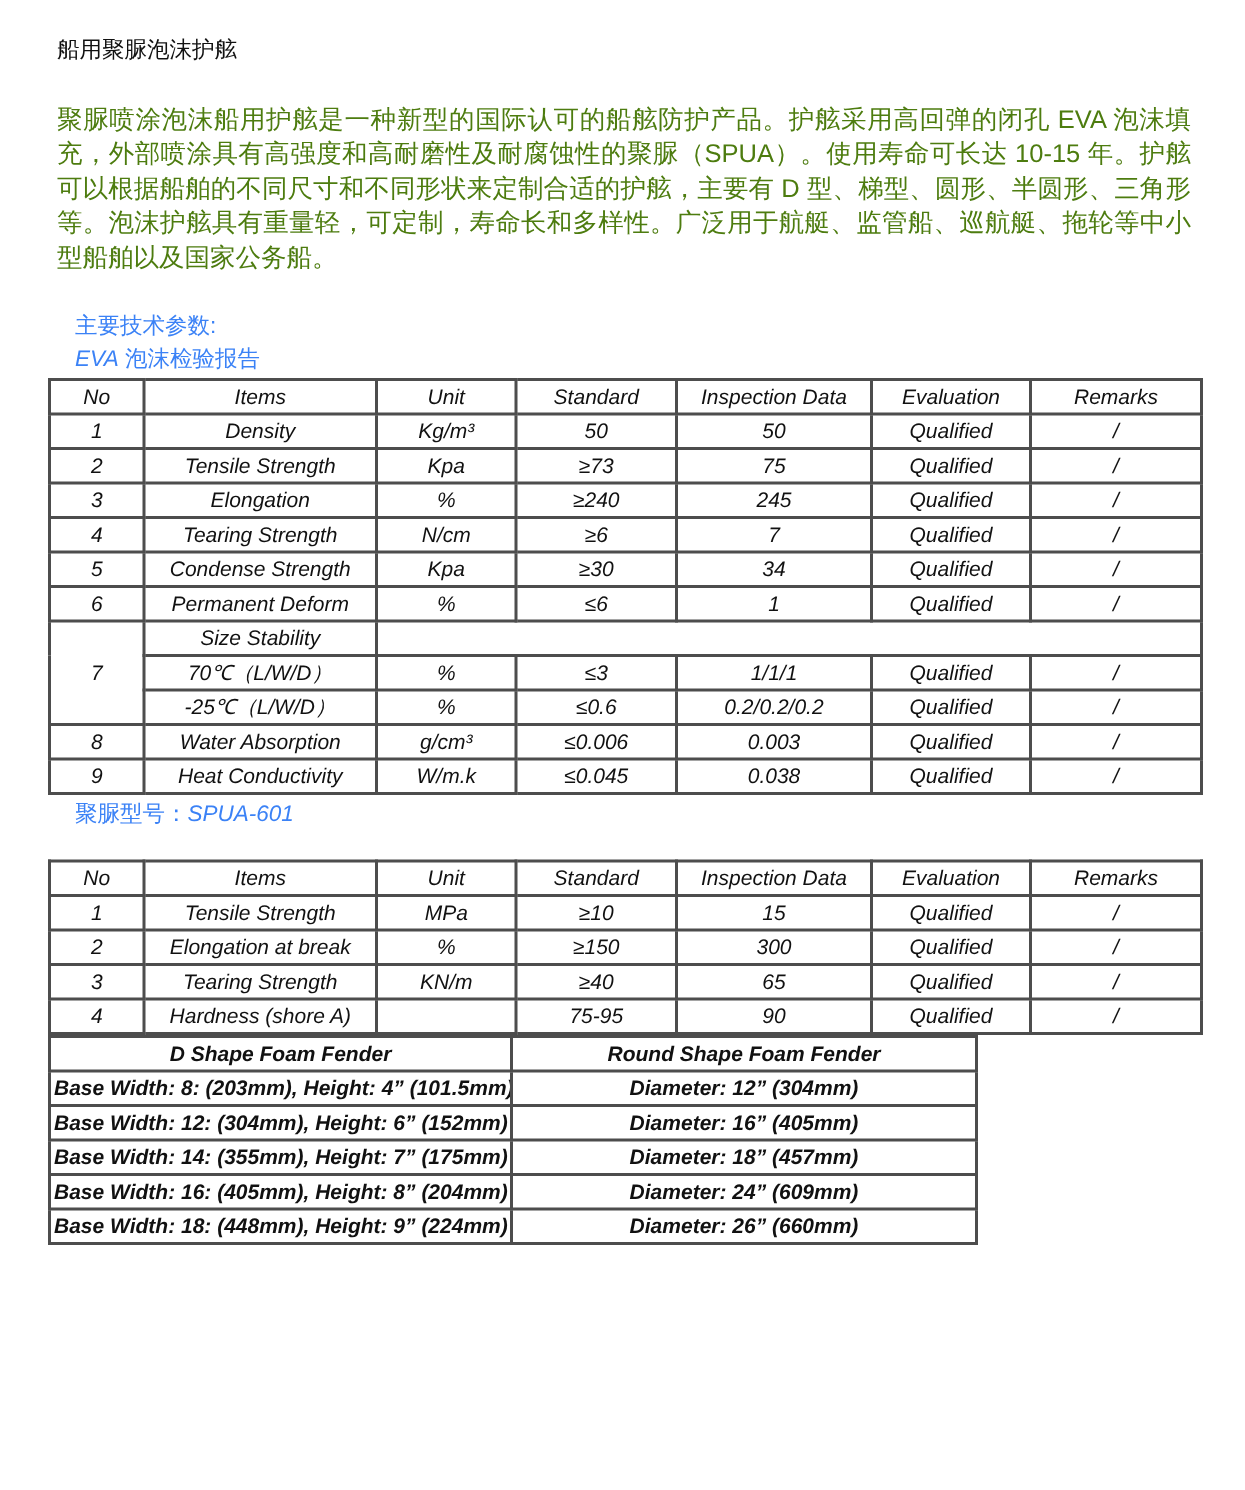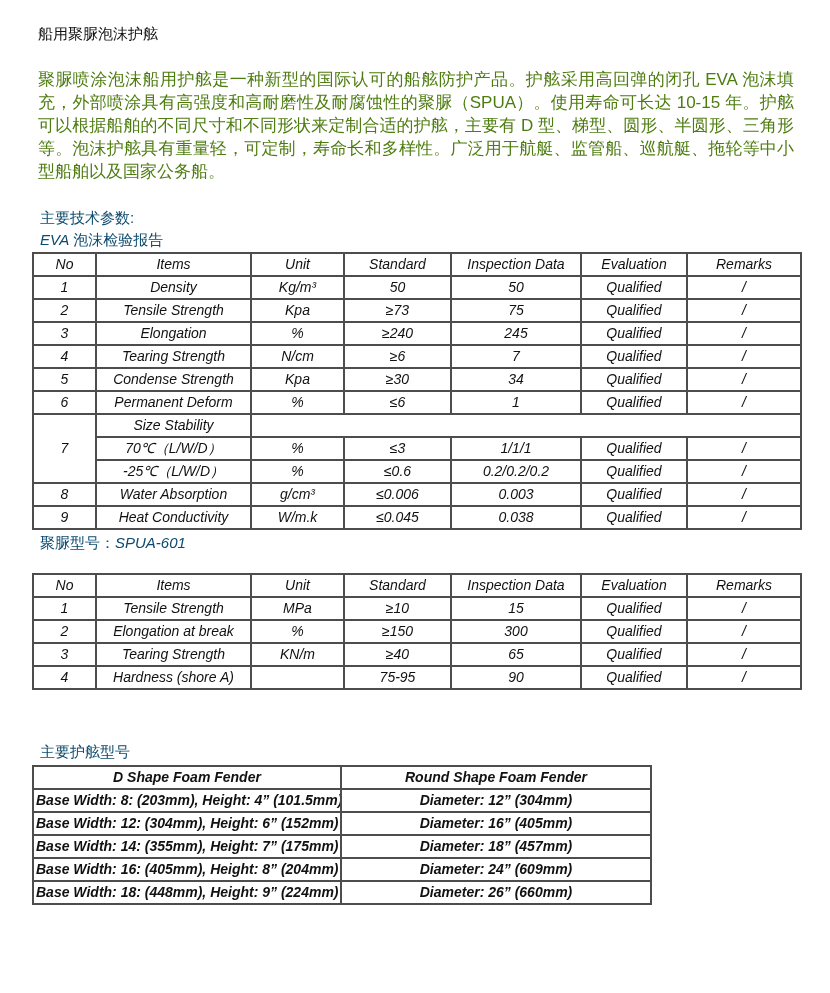"主要技术参数:" .sec-heading { color: #0c4a6e -> #3b82f6; margin-left: 8px -> 18px }
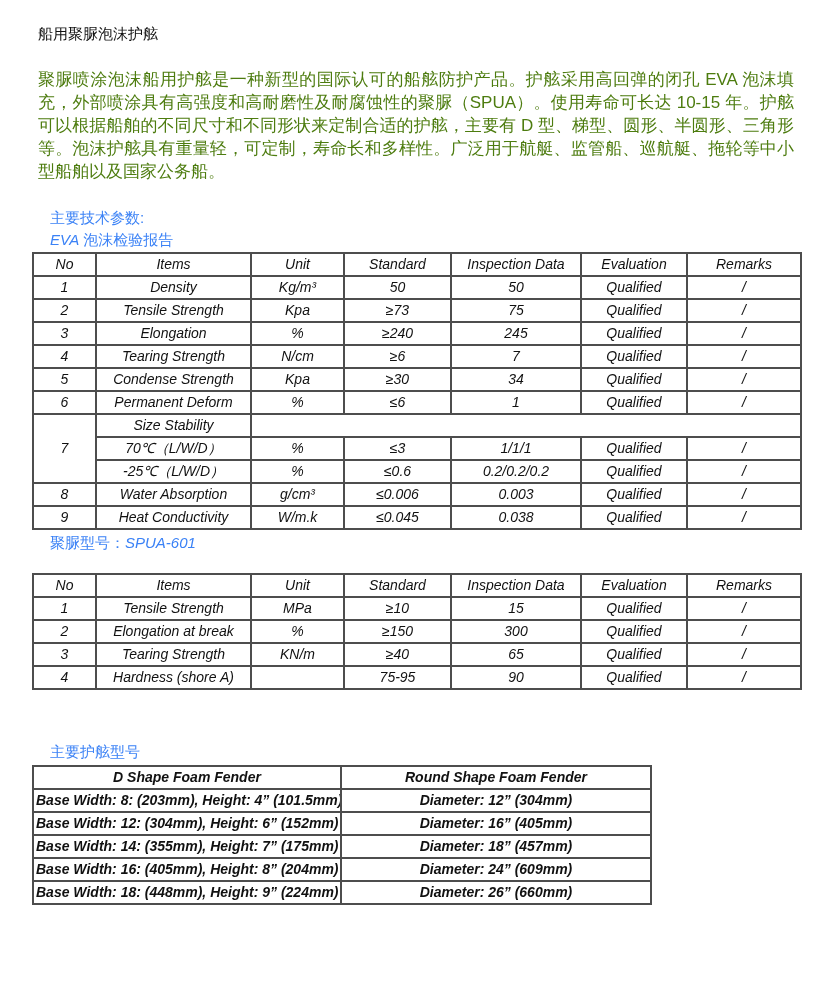"主要护舷型号" div.sec-heading { html: <div>主要护舷型号</div> -> none }
